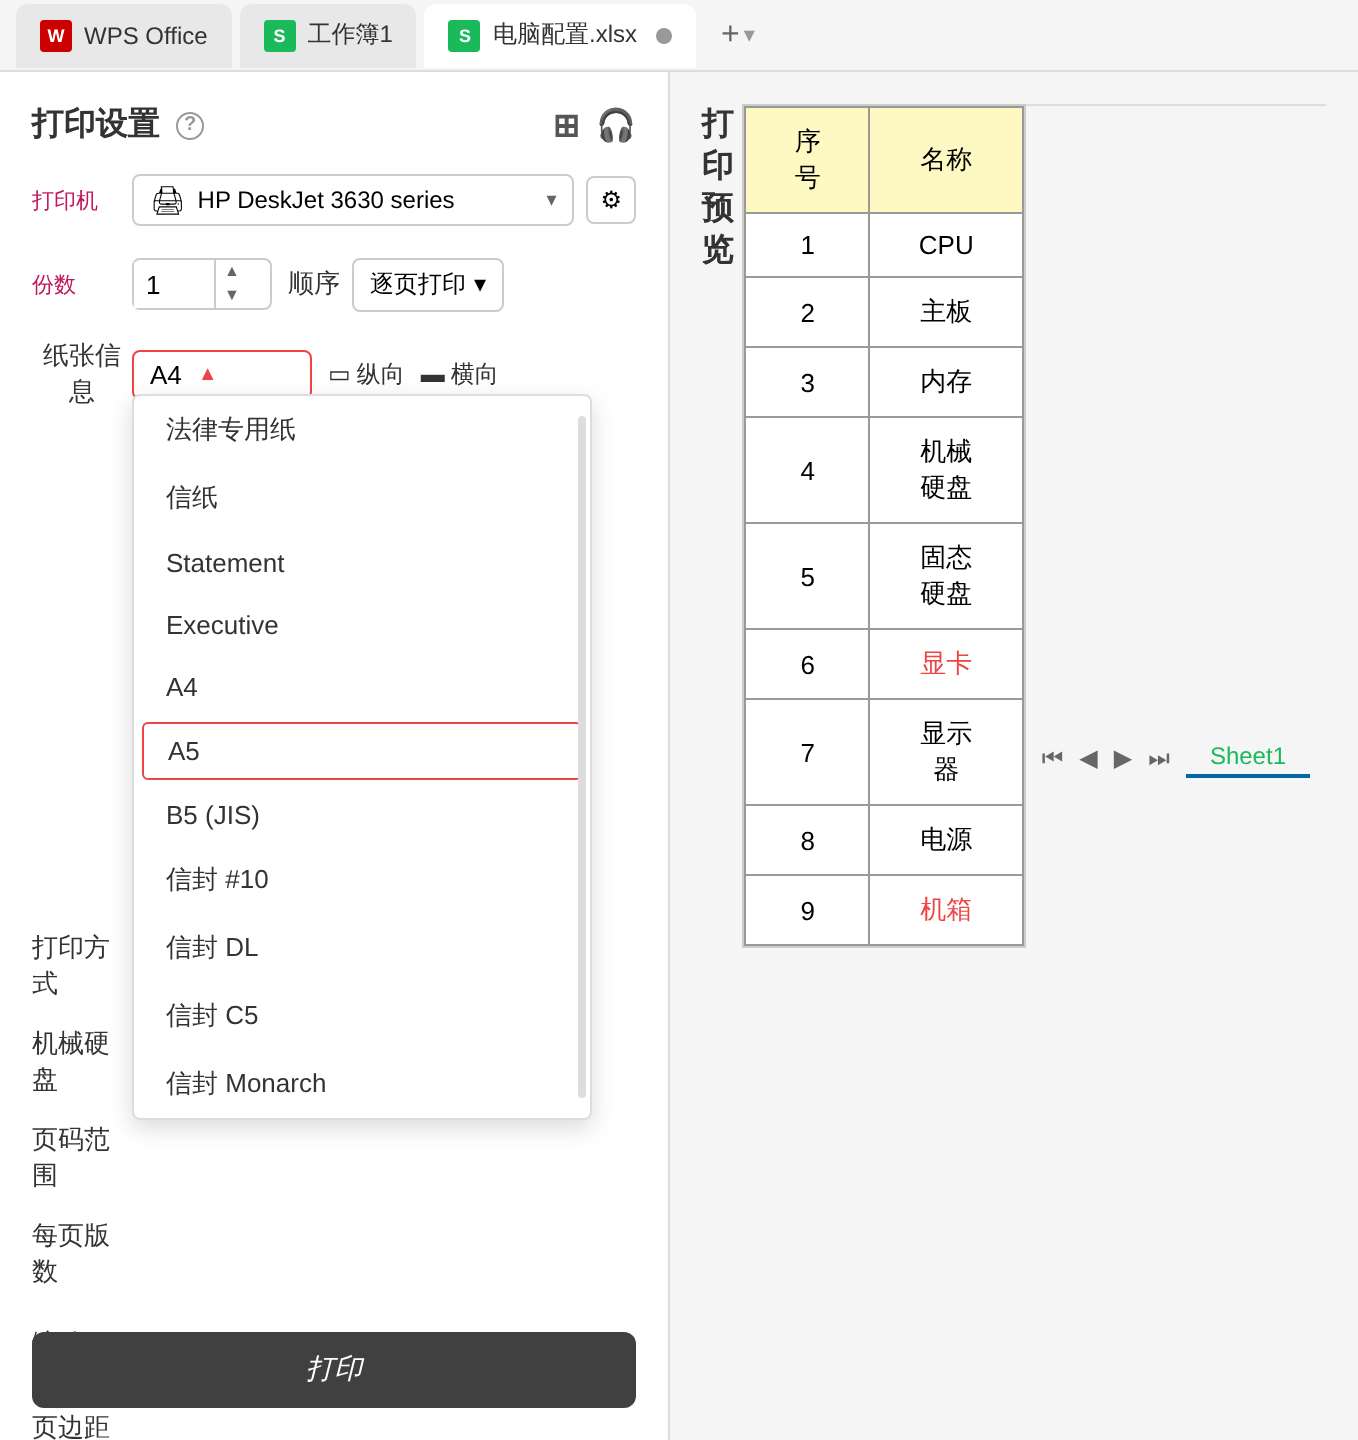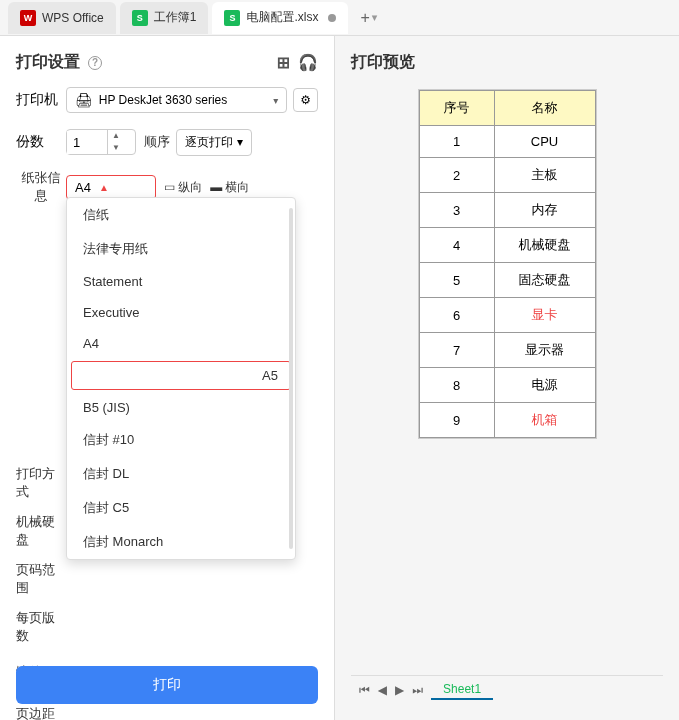"打印预览" .right-panel { flex-direction: column -> row }
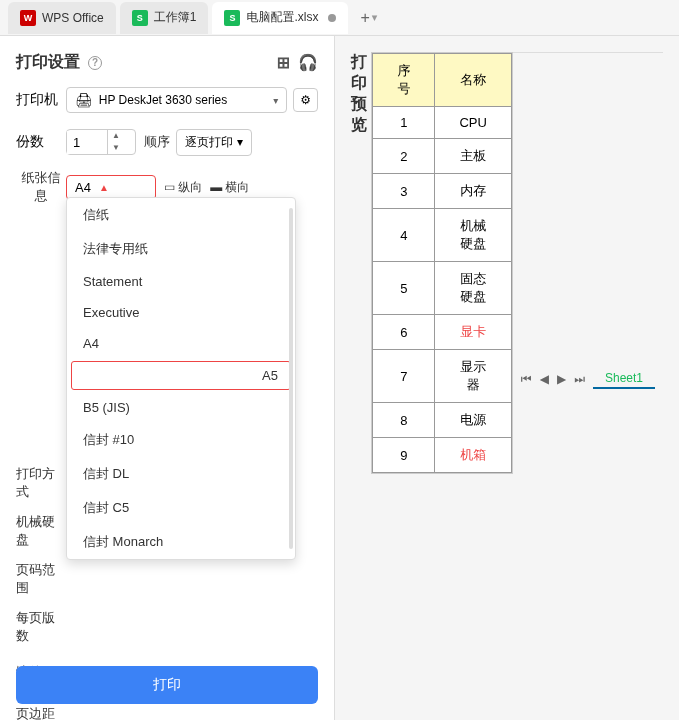"打印机" .setting-label { color: #000000 -> #be185d; font-size: 14px -> 11px }
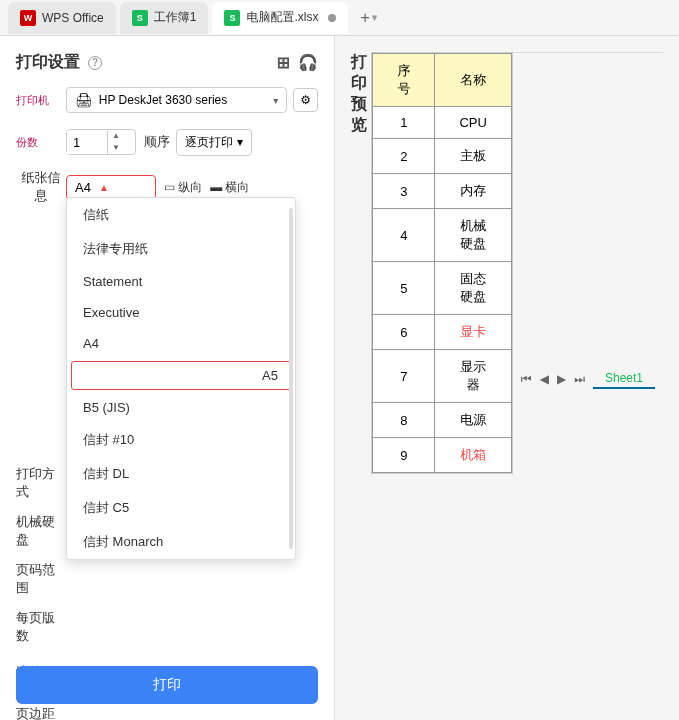"信纸" div.dropdown-item { order: before "法律专用纸" -> after "法律专用纸" }
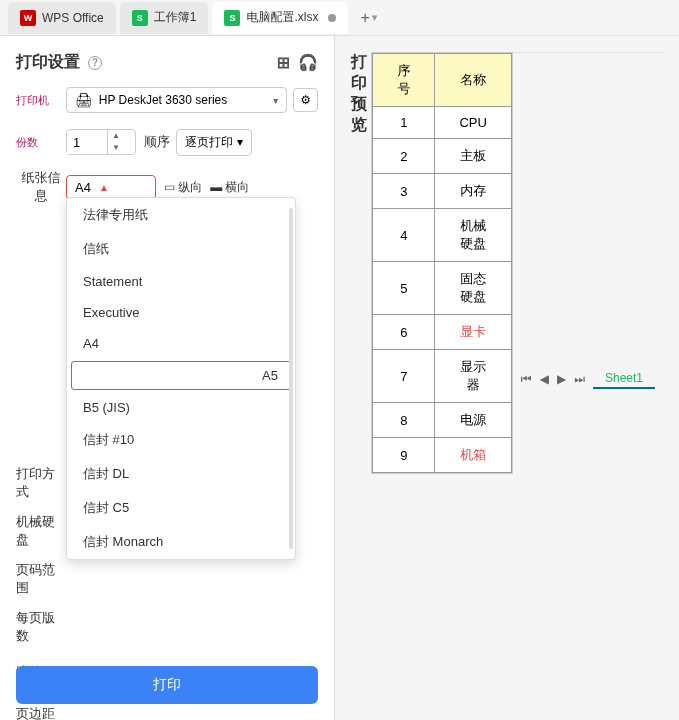"A5" .dropdown-item.selected { text-align: right -> none }
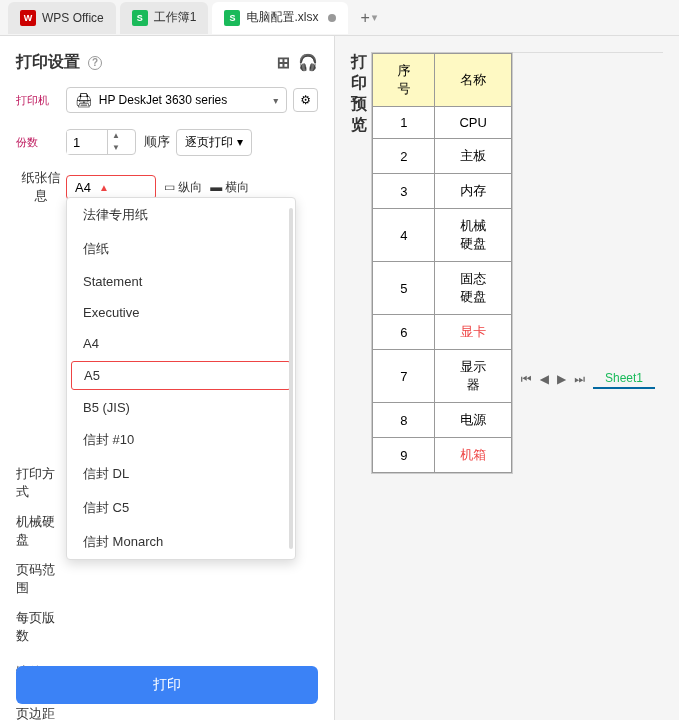"打印" .bottom-btn { background: #3b82f6 -> #404040; font-style: none -> italic }
